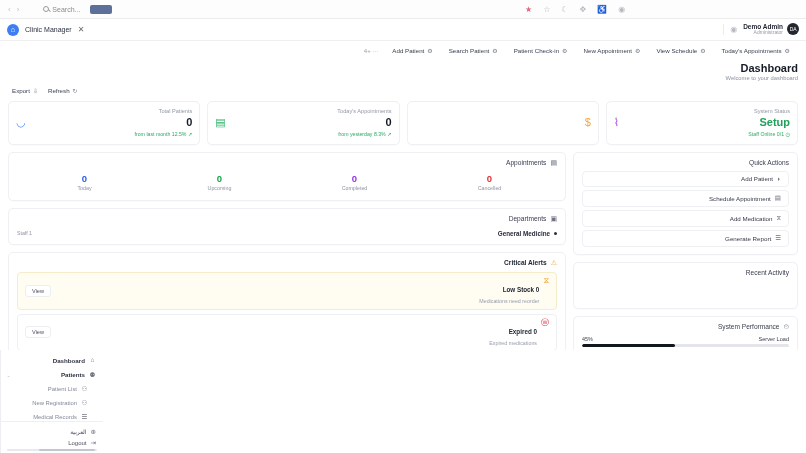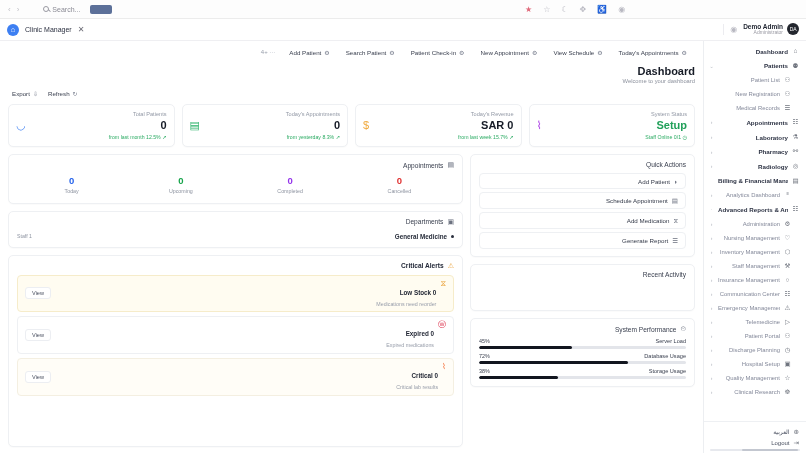"Dashboard" .shell { flex-direction: none -> column }
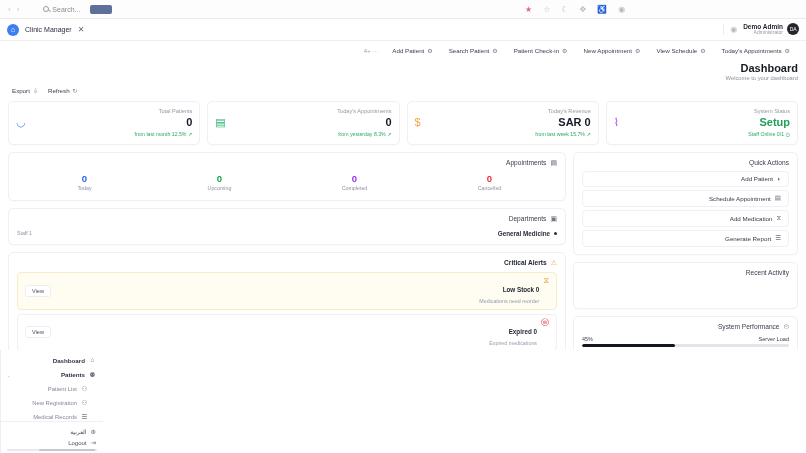"SAR 0" div.card-txt { html: <div> <div>Today's Revenue</div> <div>SAR 0</div> <div>from last week 15.7% ↗</div> </div> -> none }
